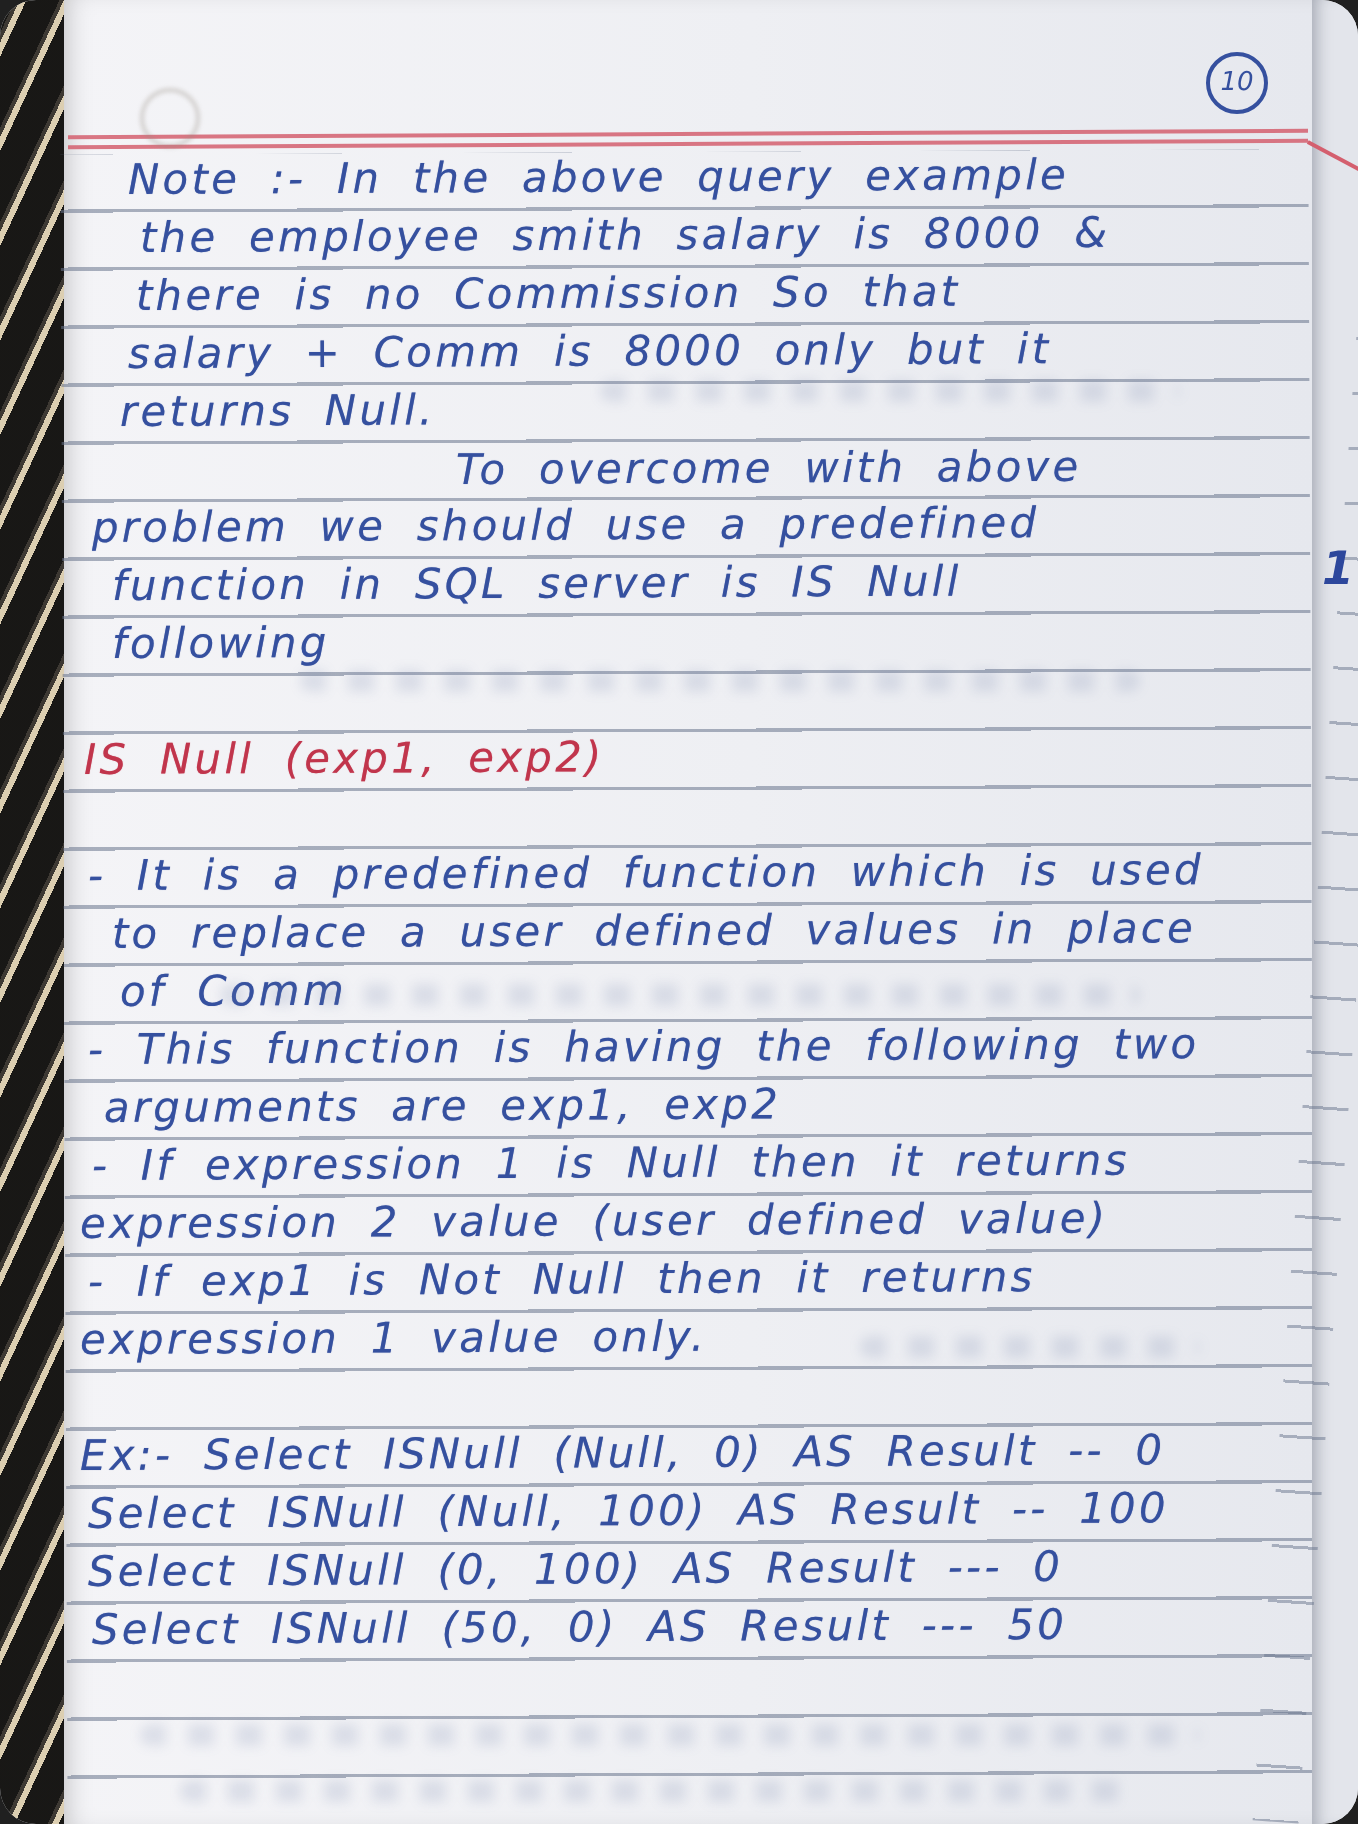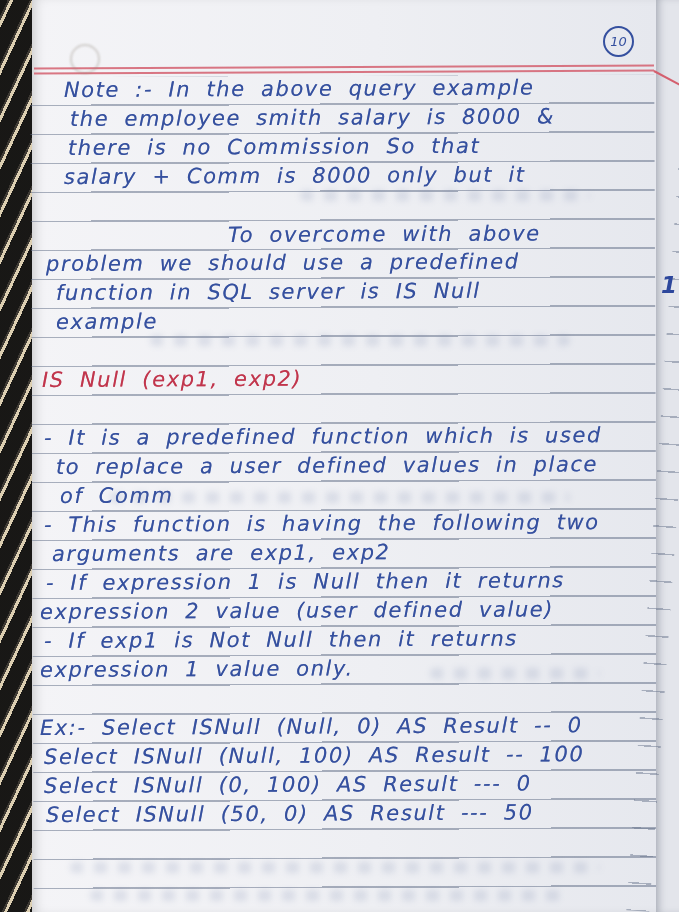"10" .photo { border-radius: none -> 18px }
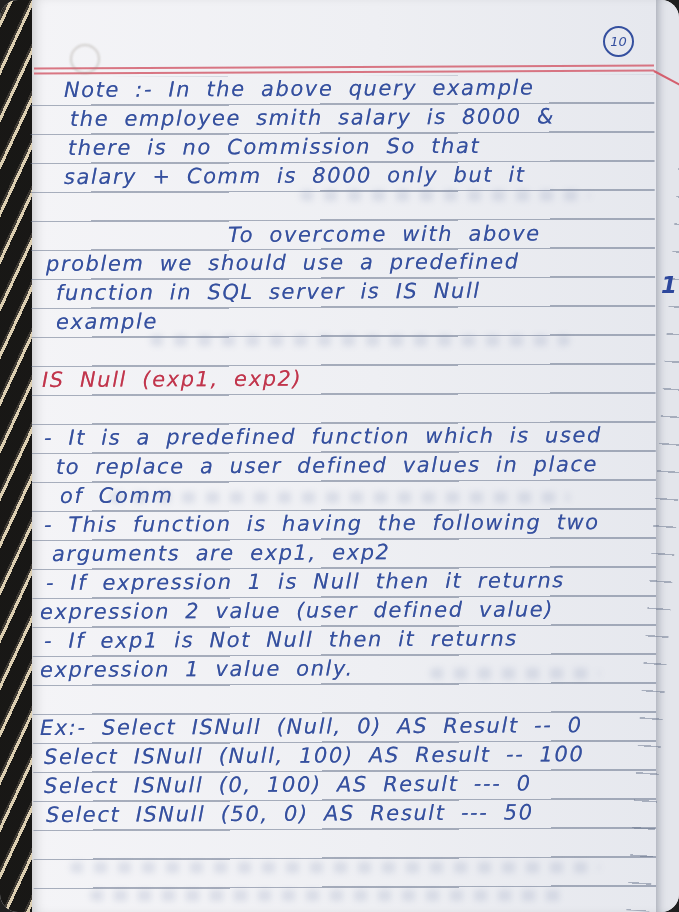"returns Null." div.hand { html: none -> <div>returns Null.</div> }
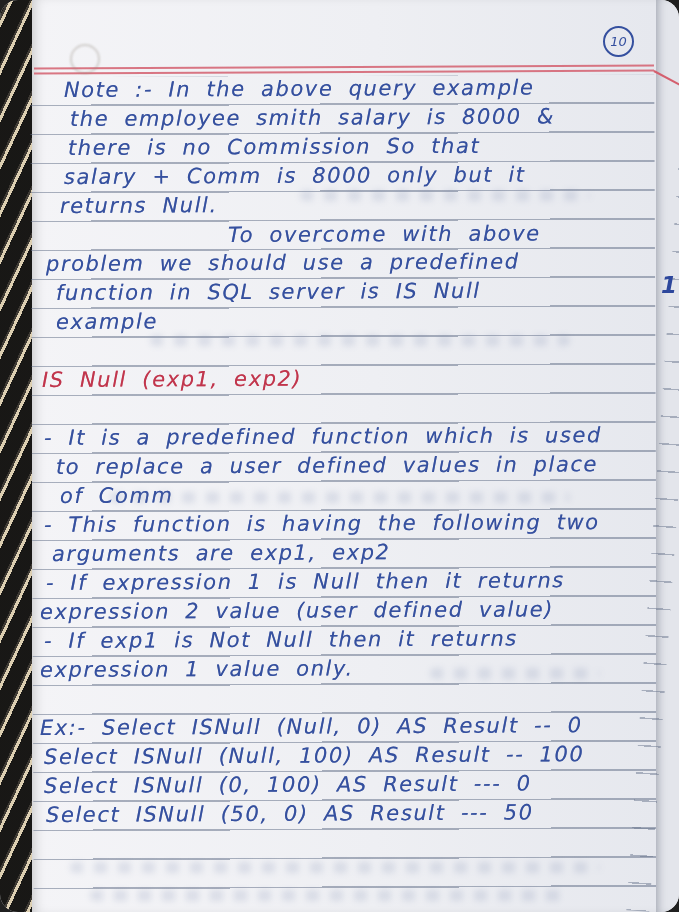"example" div.hand { text: example -> following }
